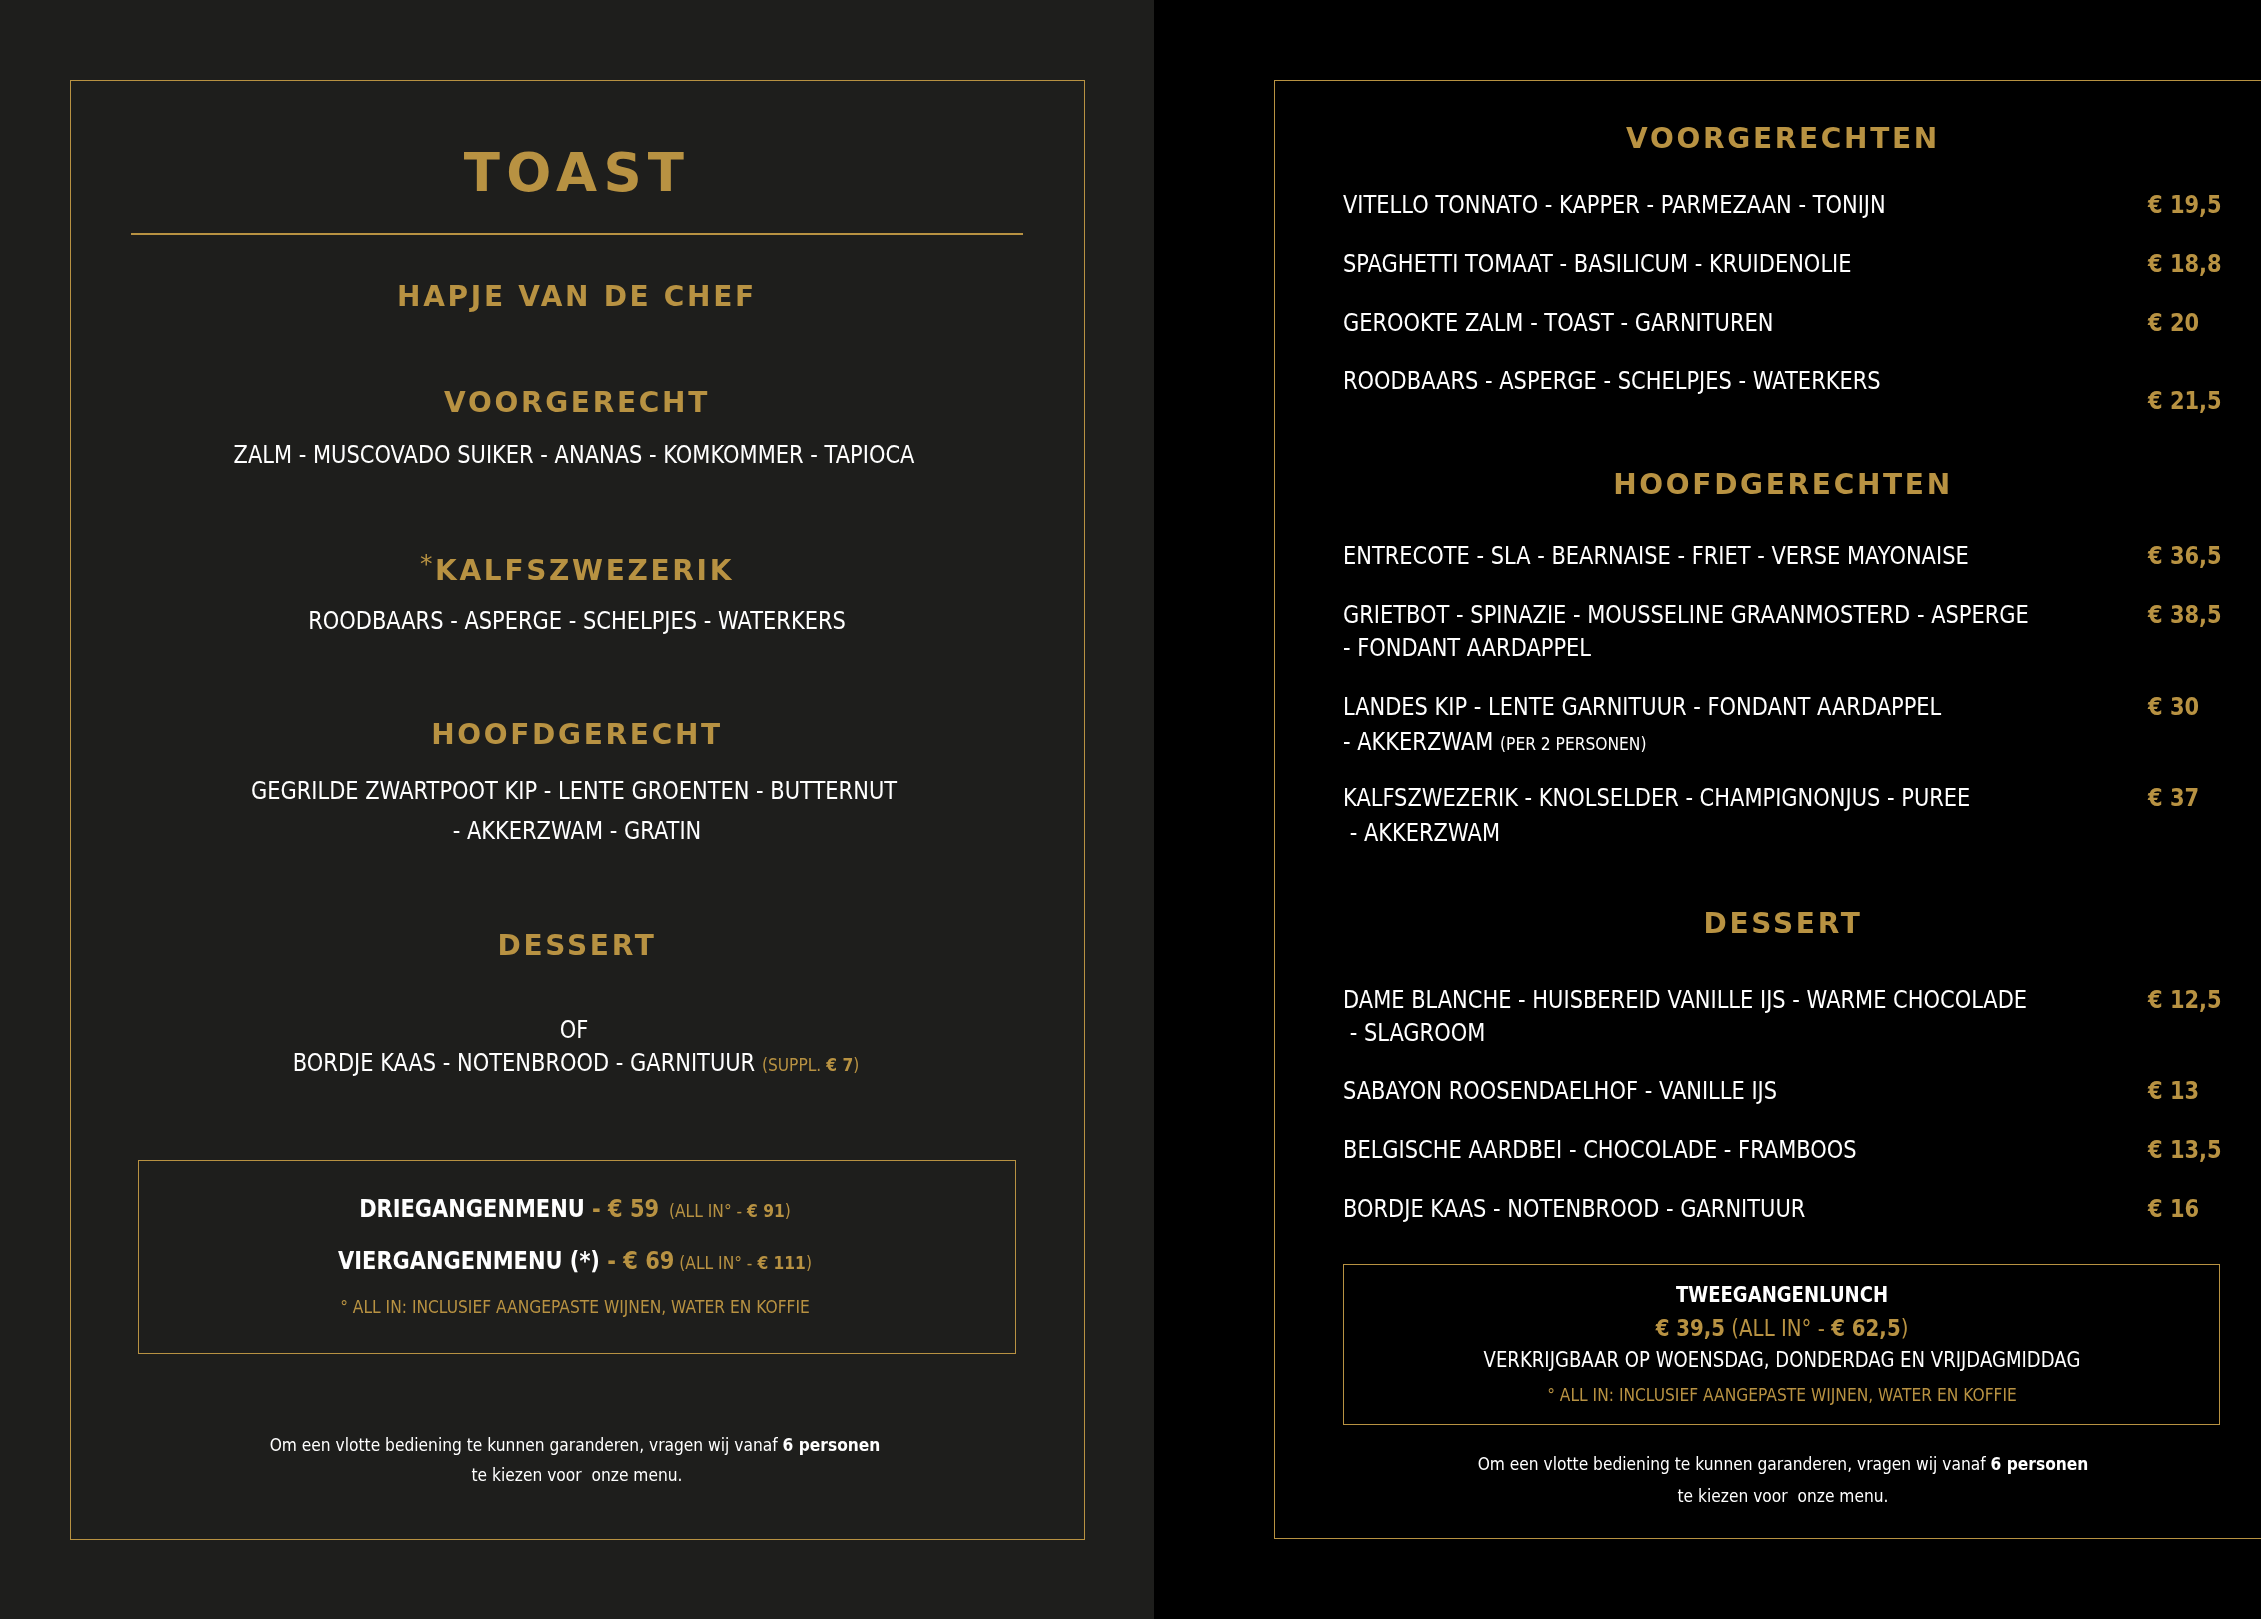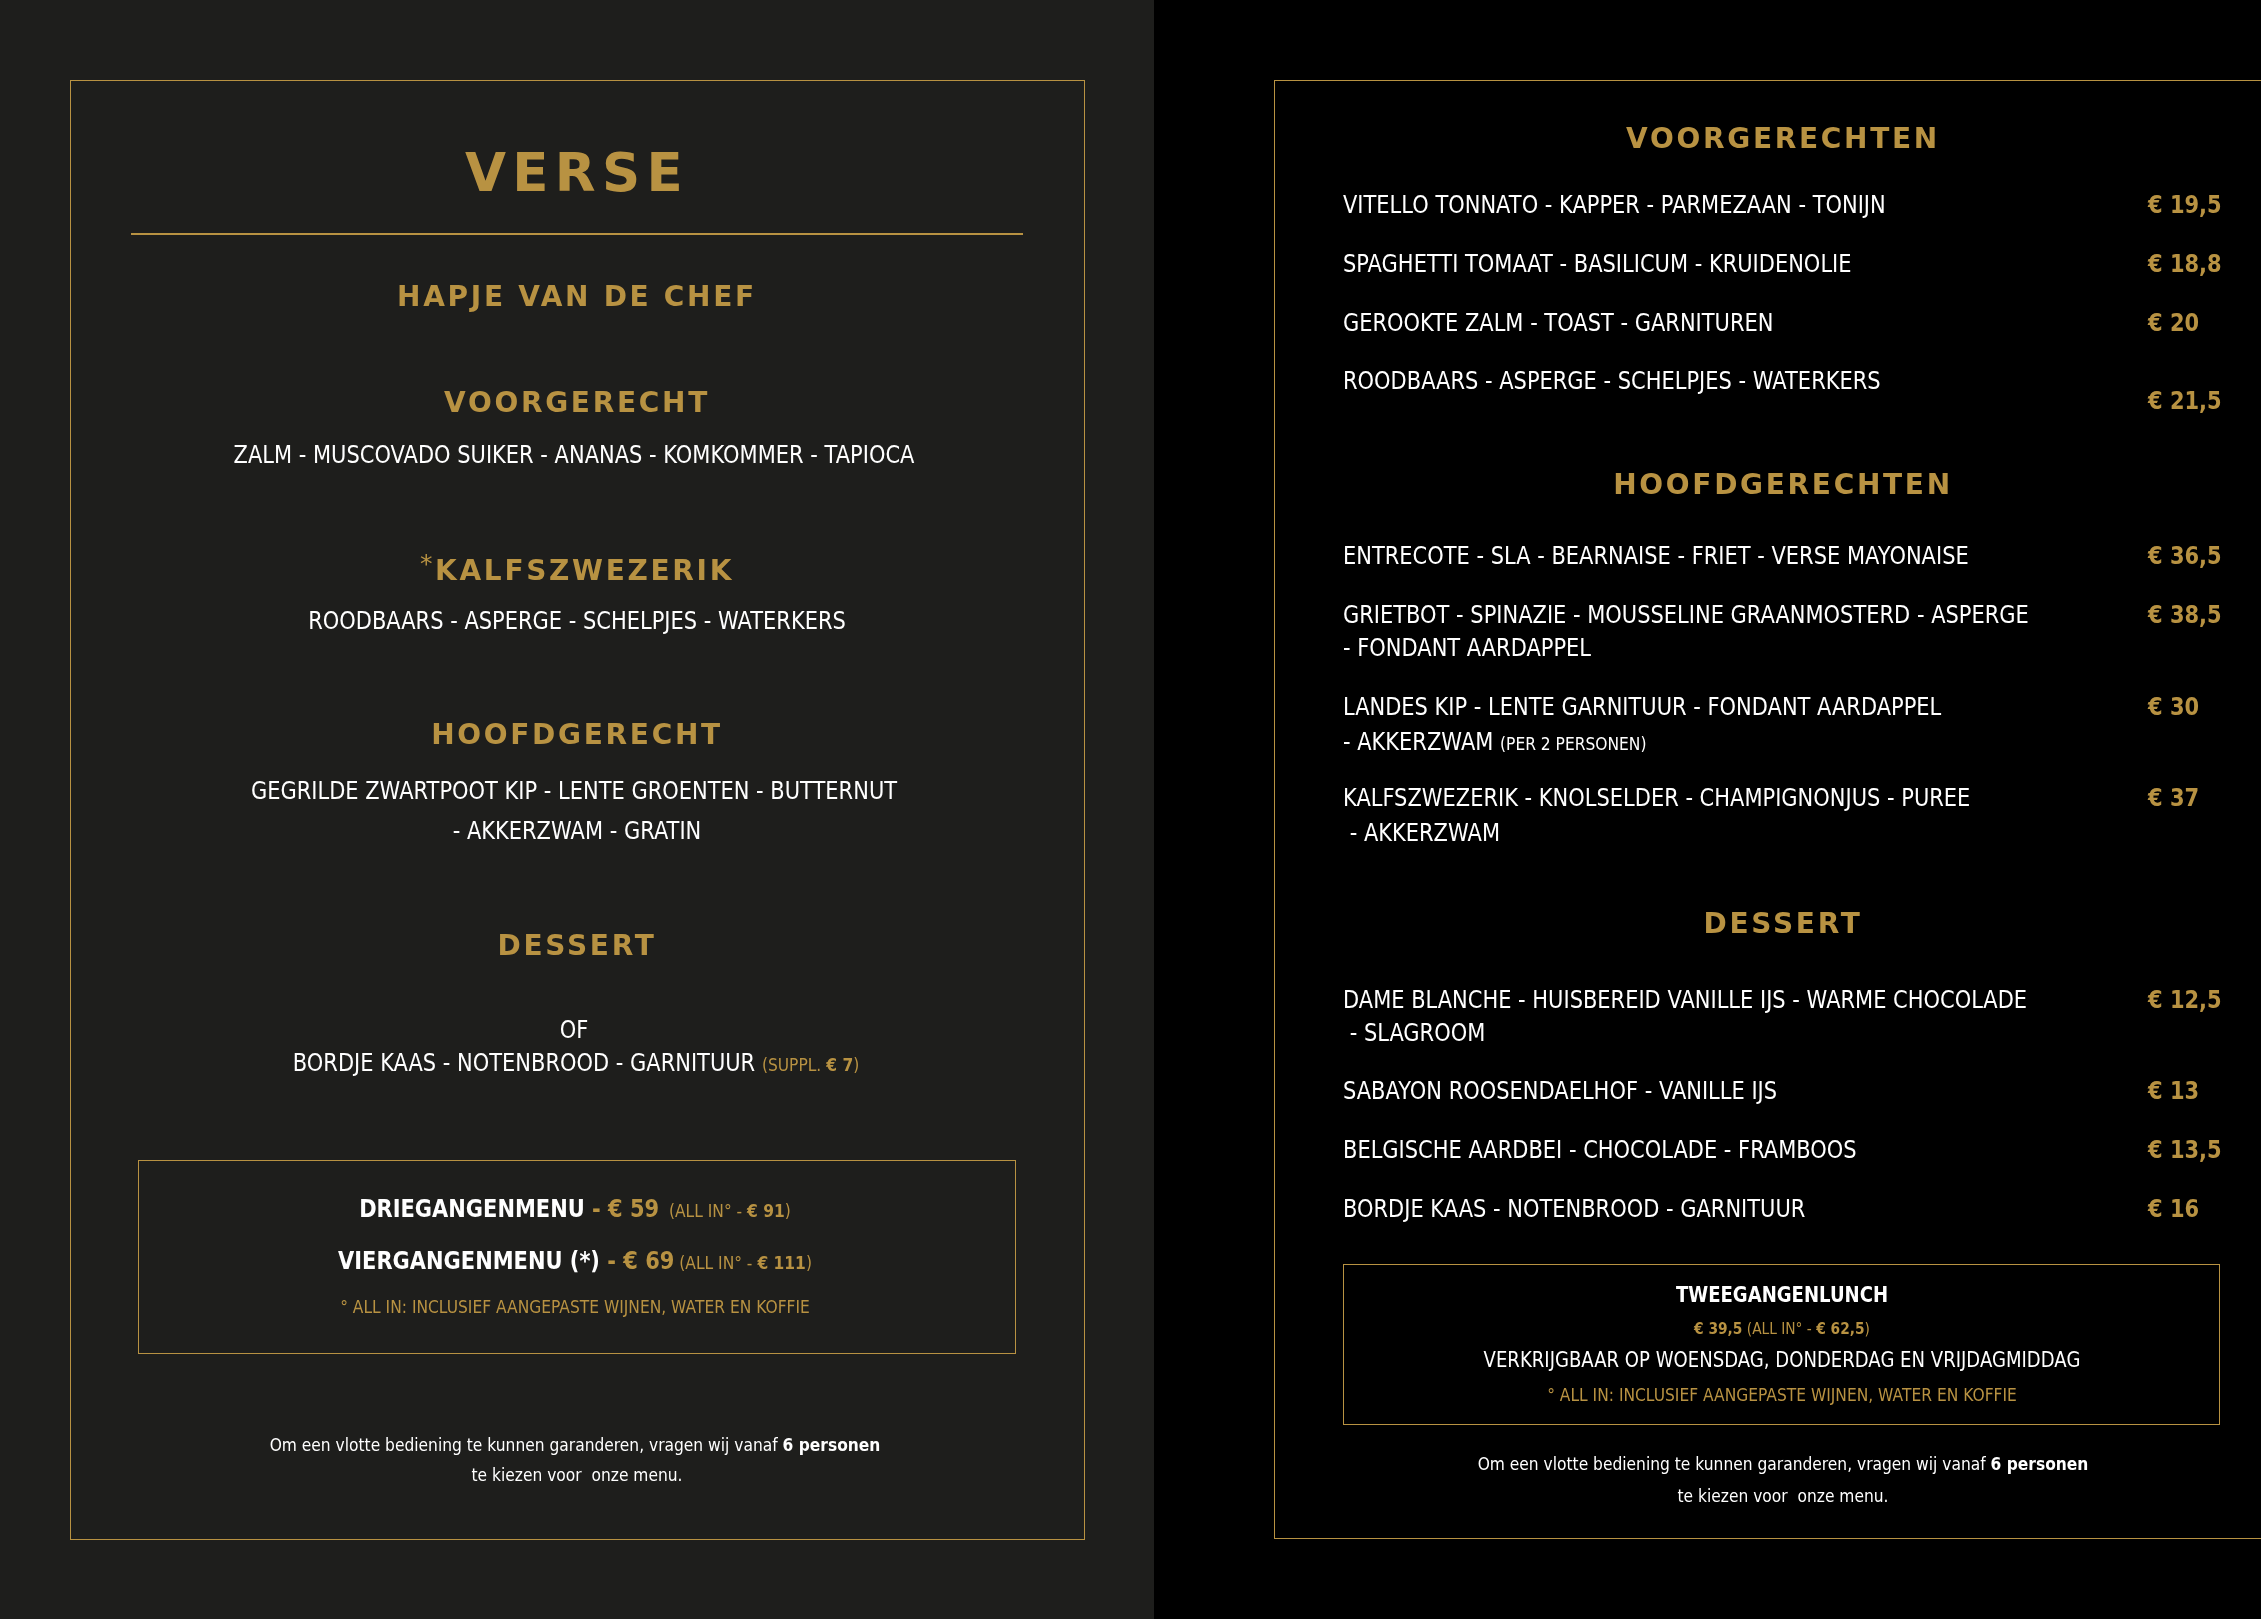"VERSE" div.t { text: VERSE -> TOAST }
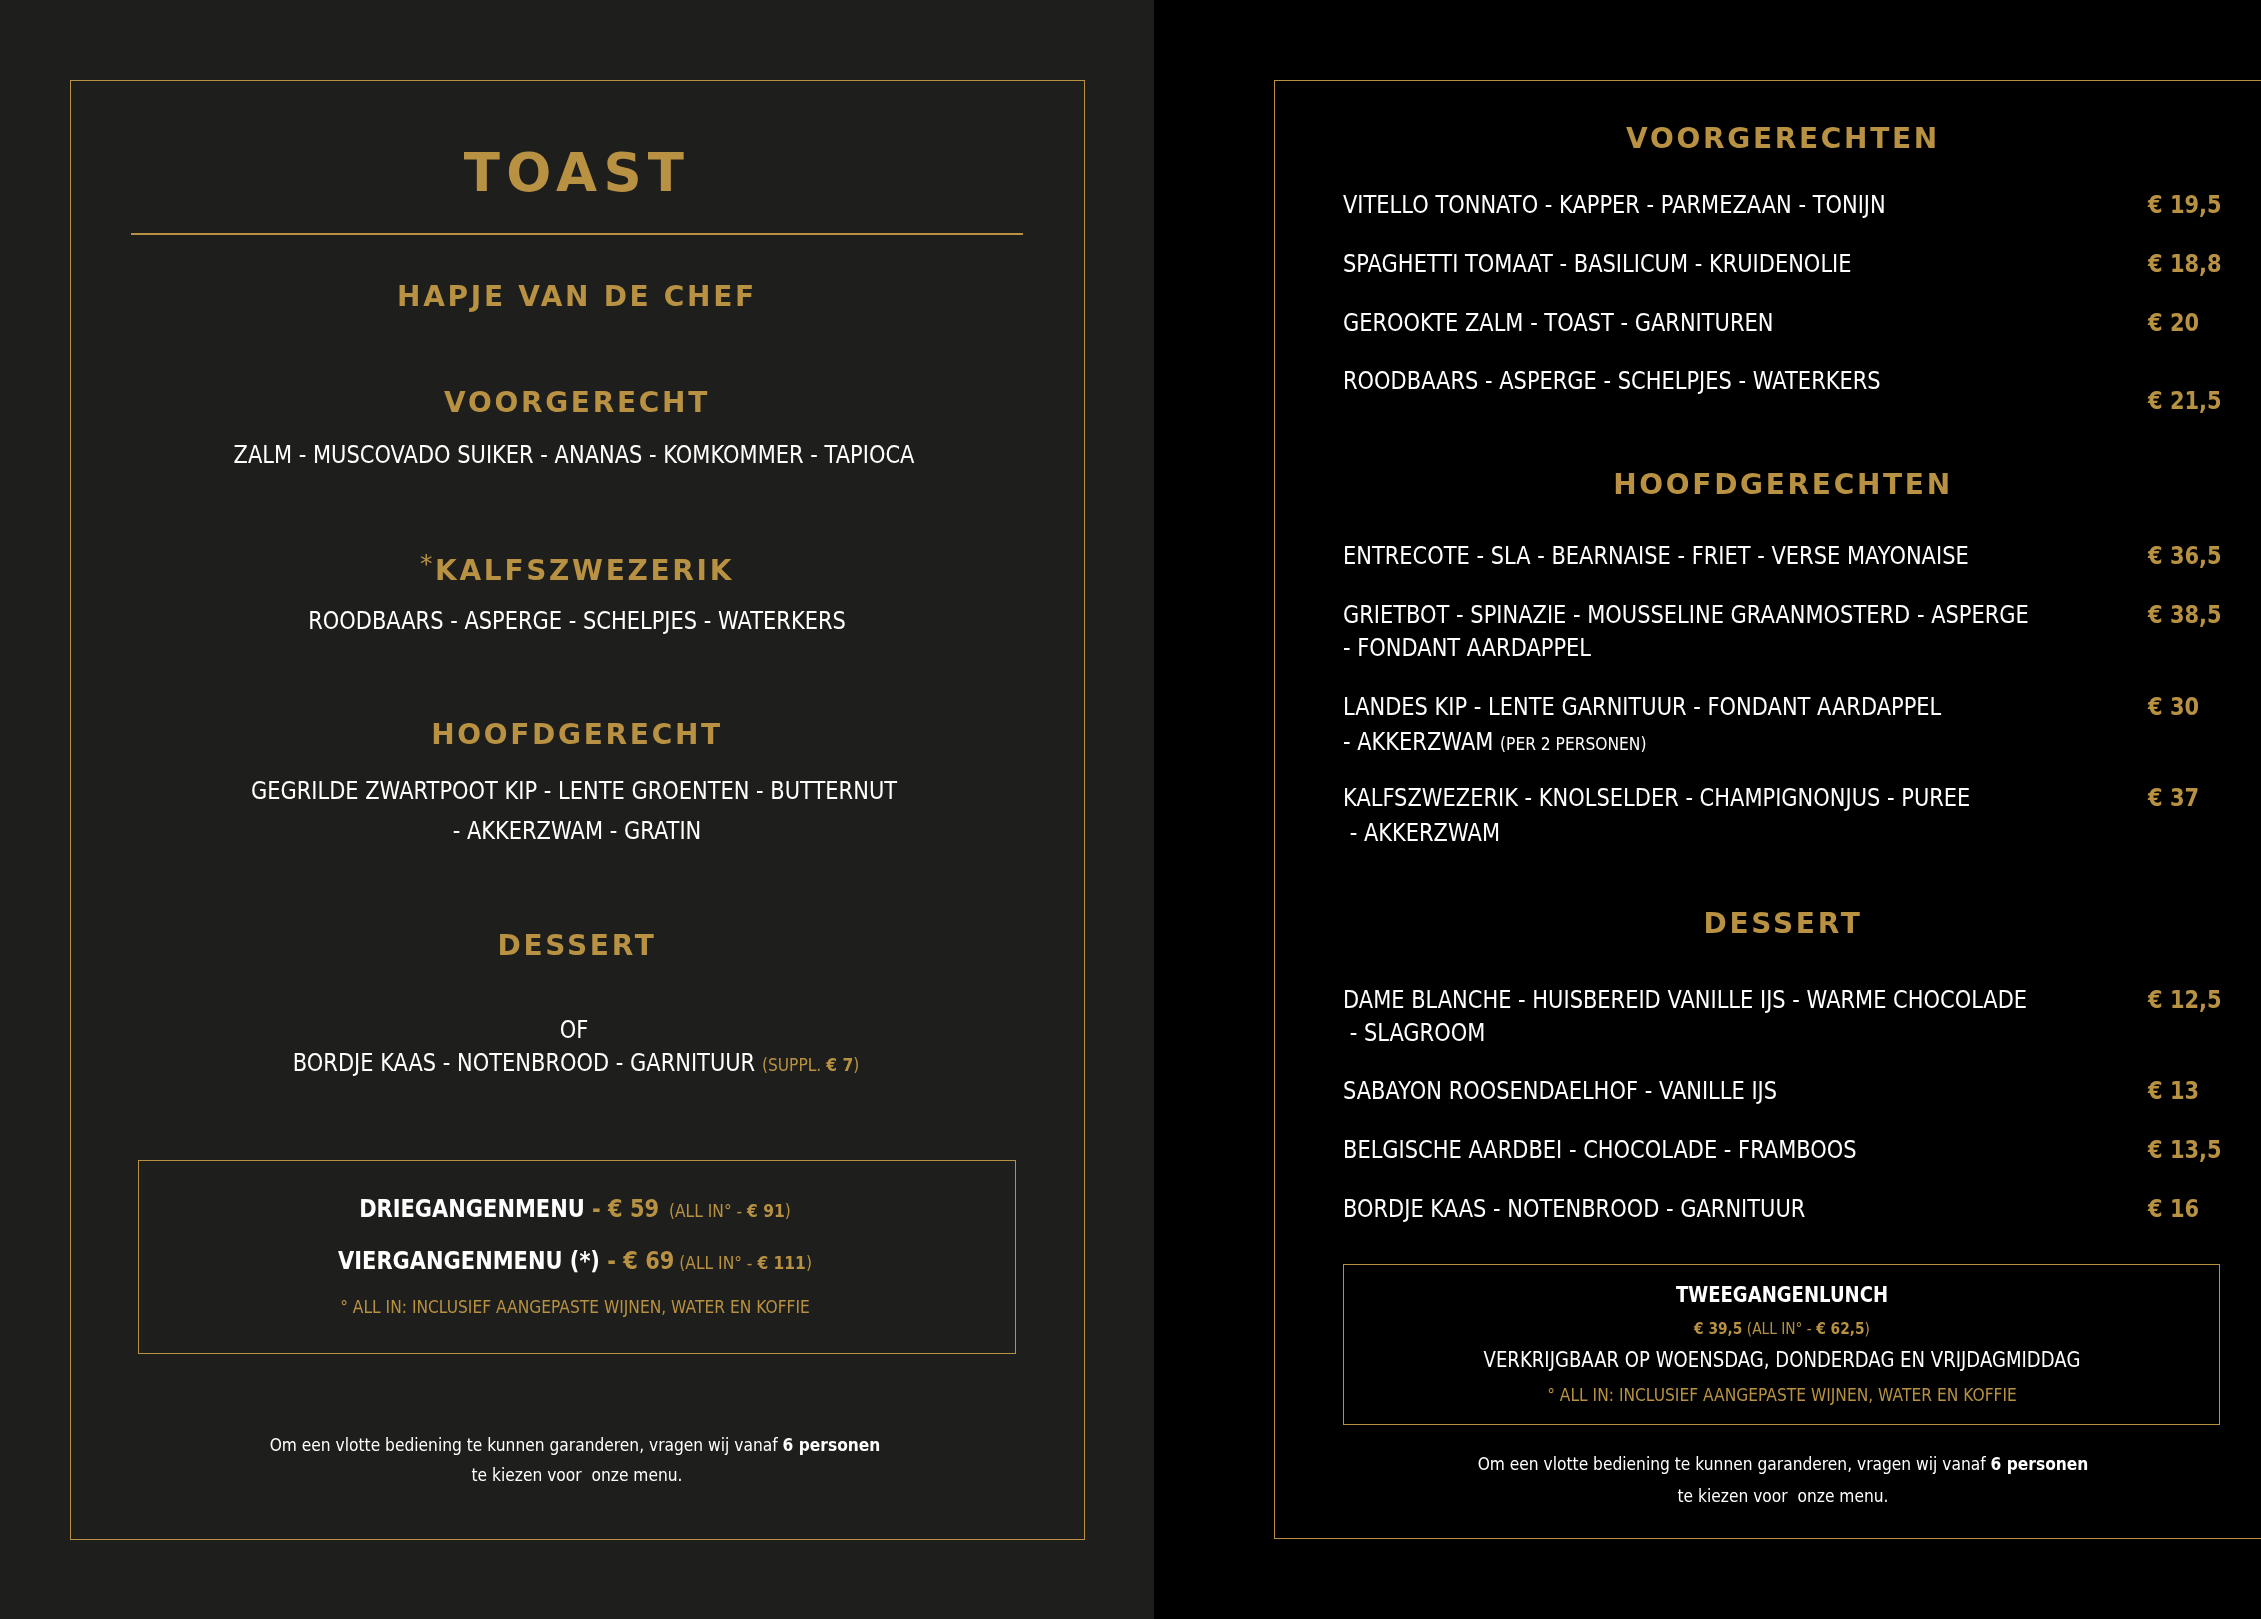"€ 39,5 (ALL IN° -" div.t { font-size: 16px -> 23px }
